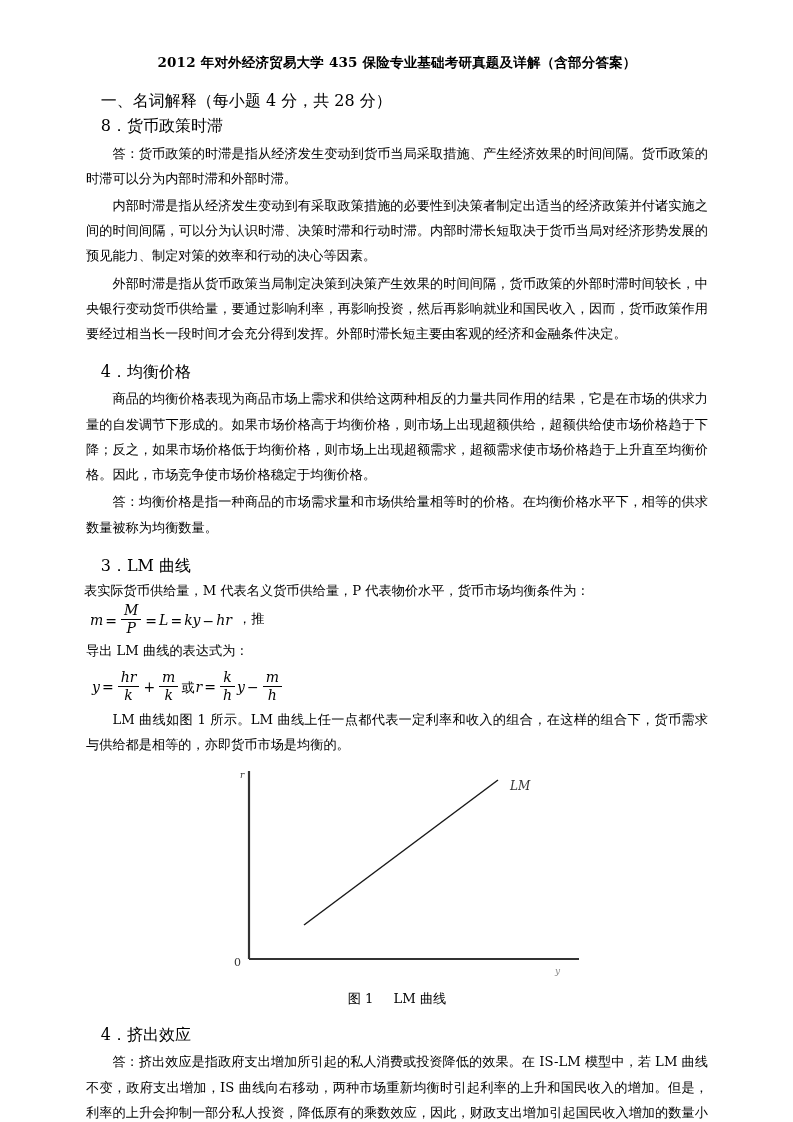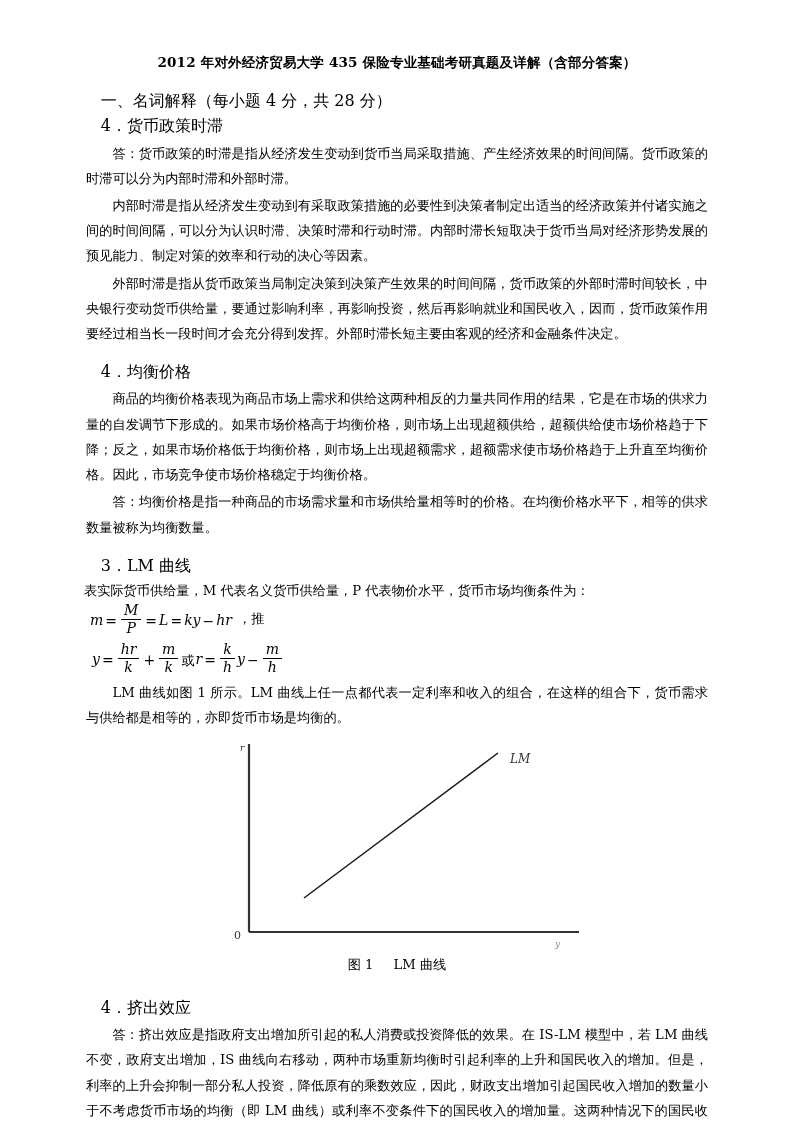"4．货币政策时滞" p.heading-line { text: 4 -> 8 }
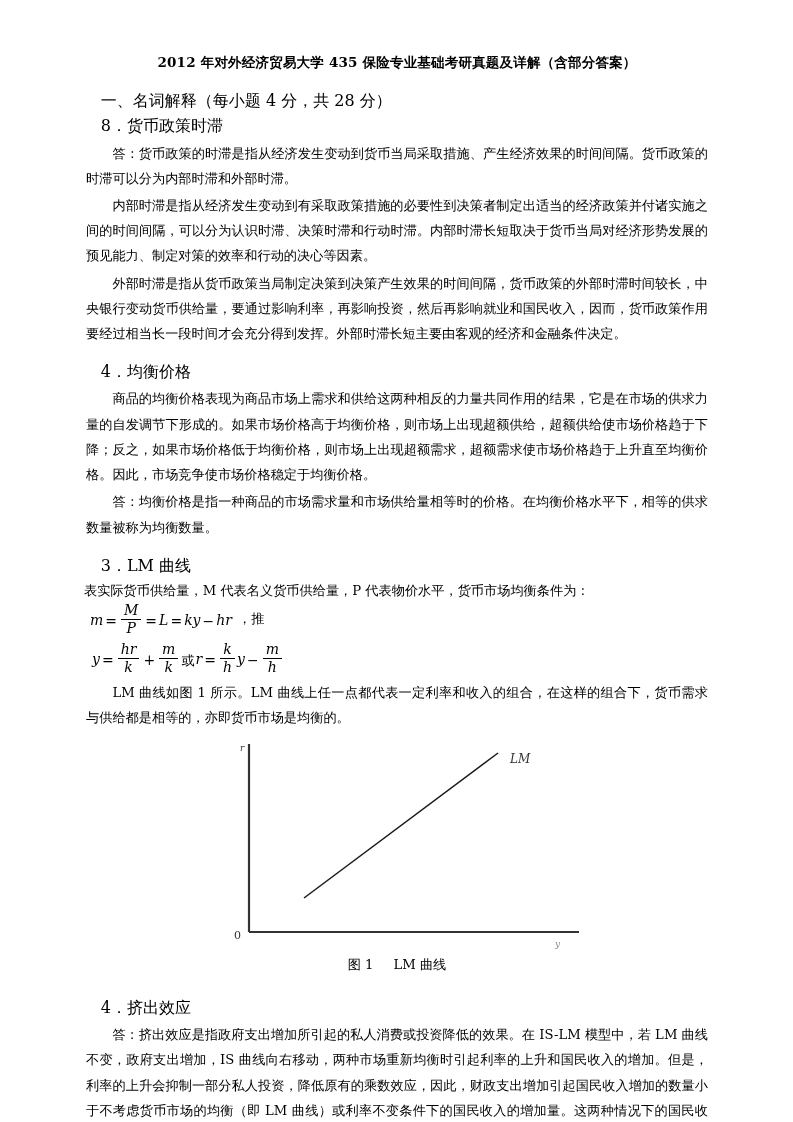"导出 LM 曲线的表达式为：" p.para { html: none -> <p>导出 LM 曲线的表达式为：</p> }
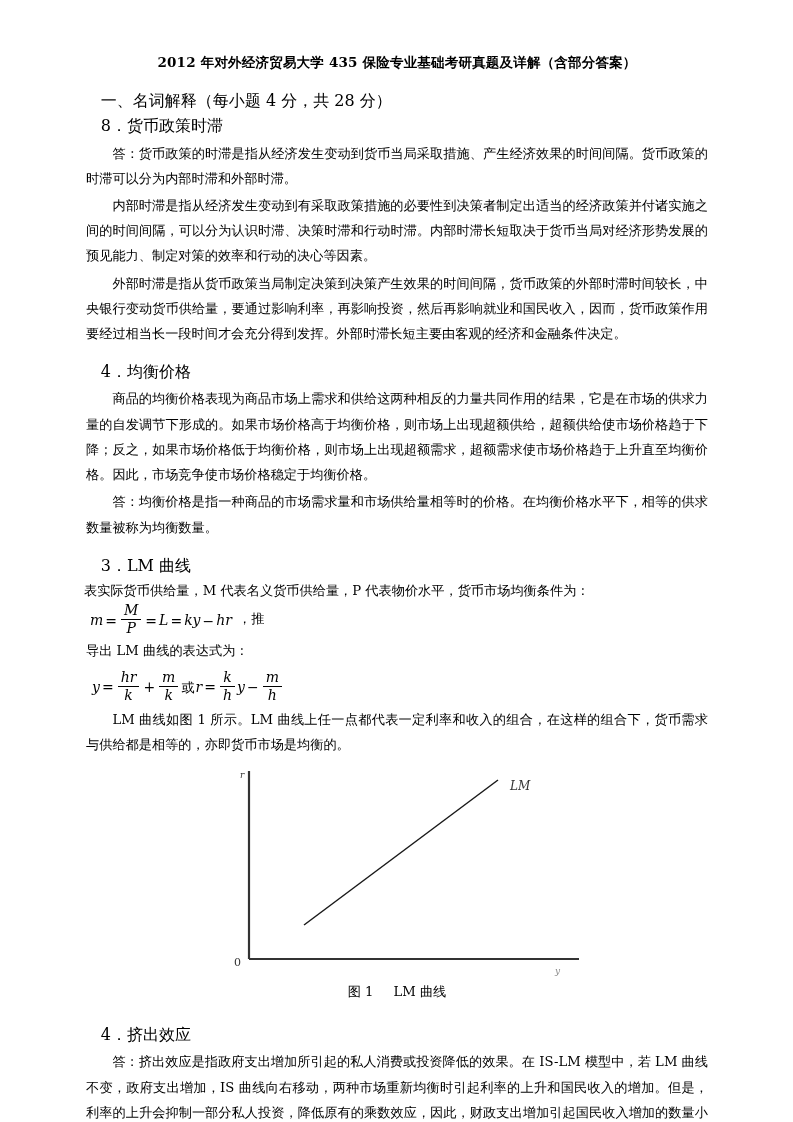"图 1 LM 曲线" .fig-caption { margin-top: 0 -> 7px }
